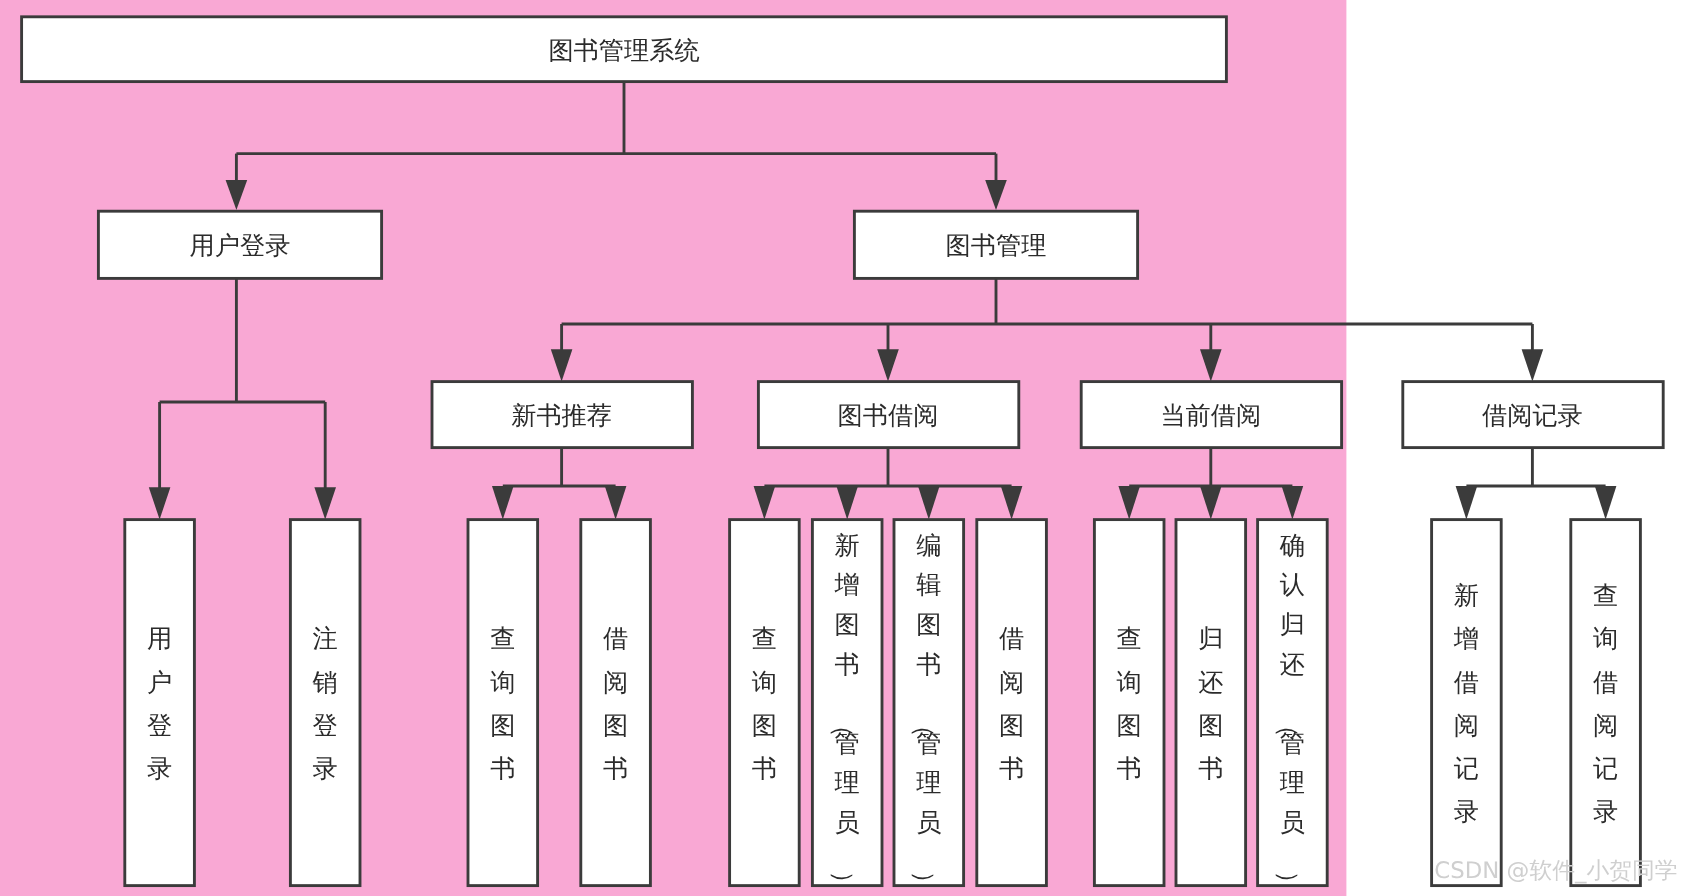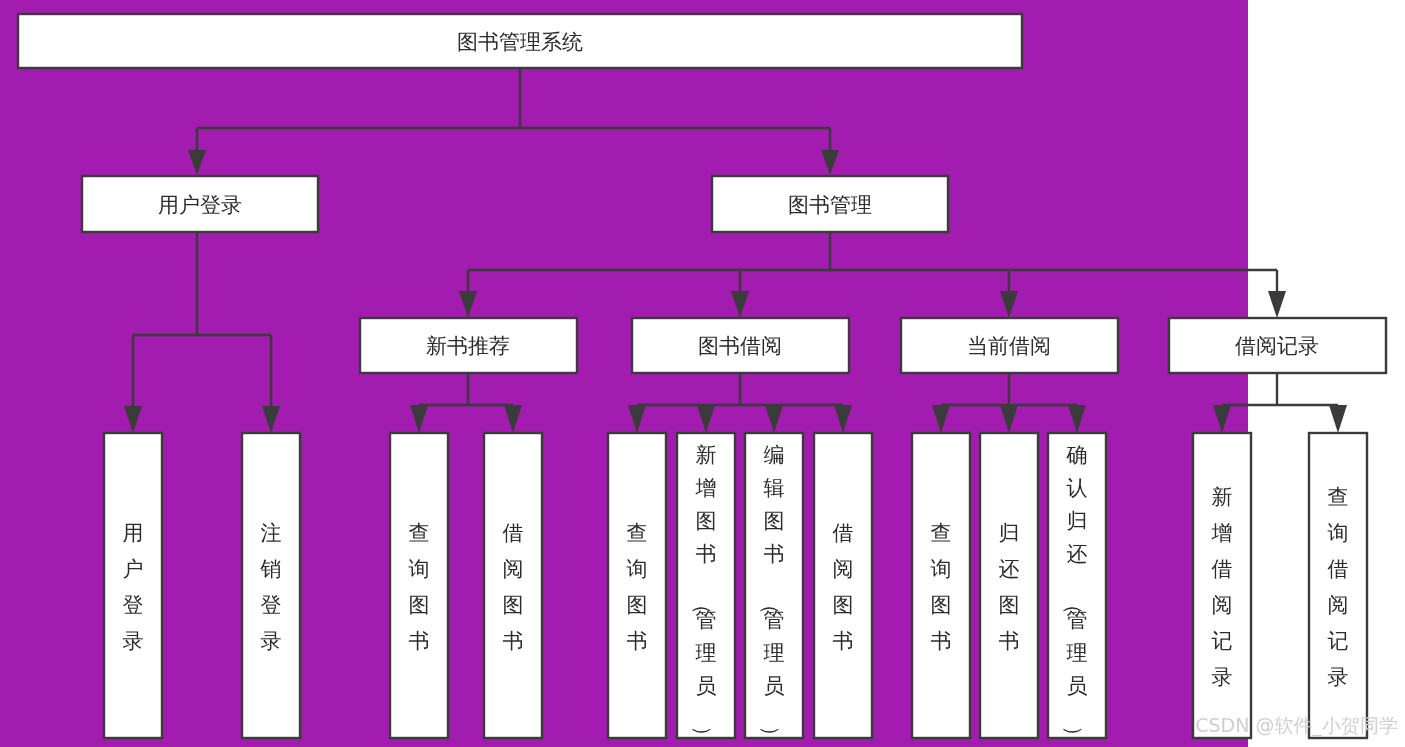"图书管理系统" #diagram-root { background: #a21caf -> #f9a8d4; width: 1248px -> 1122px }
